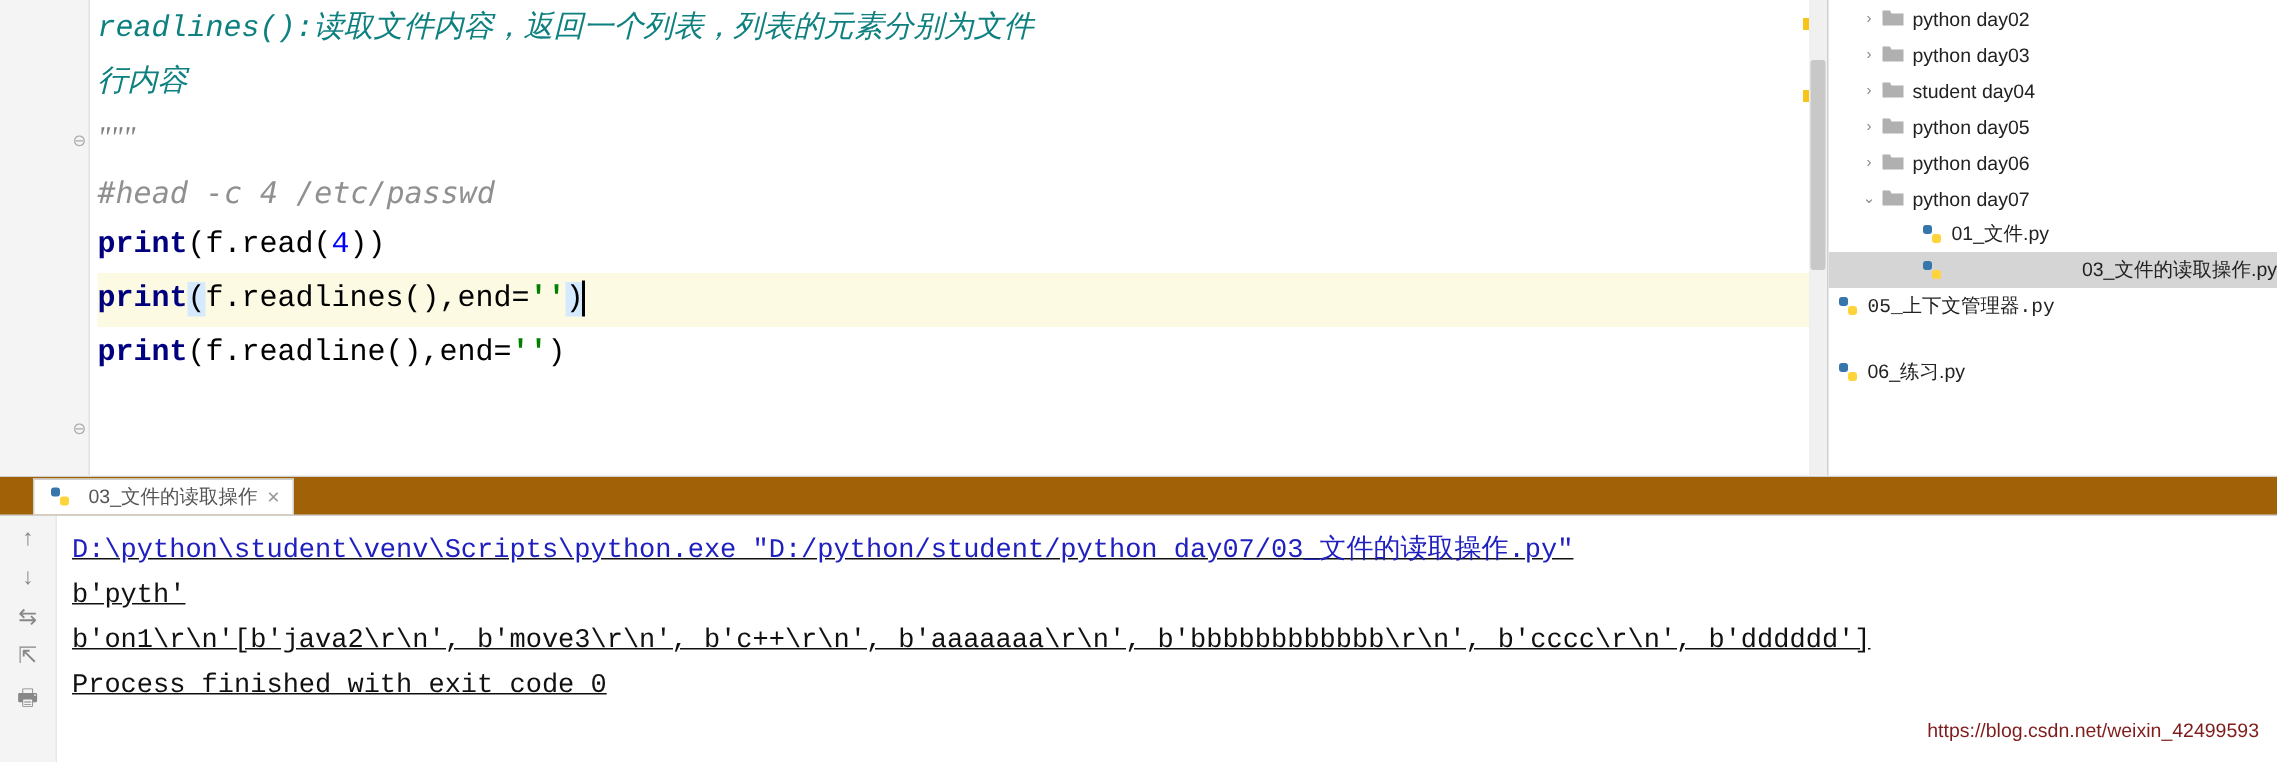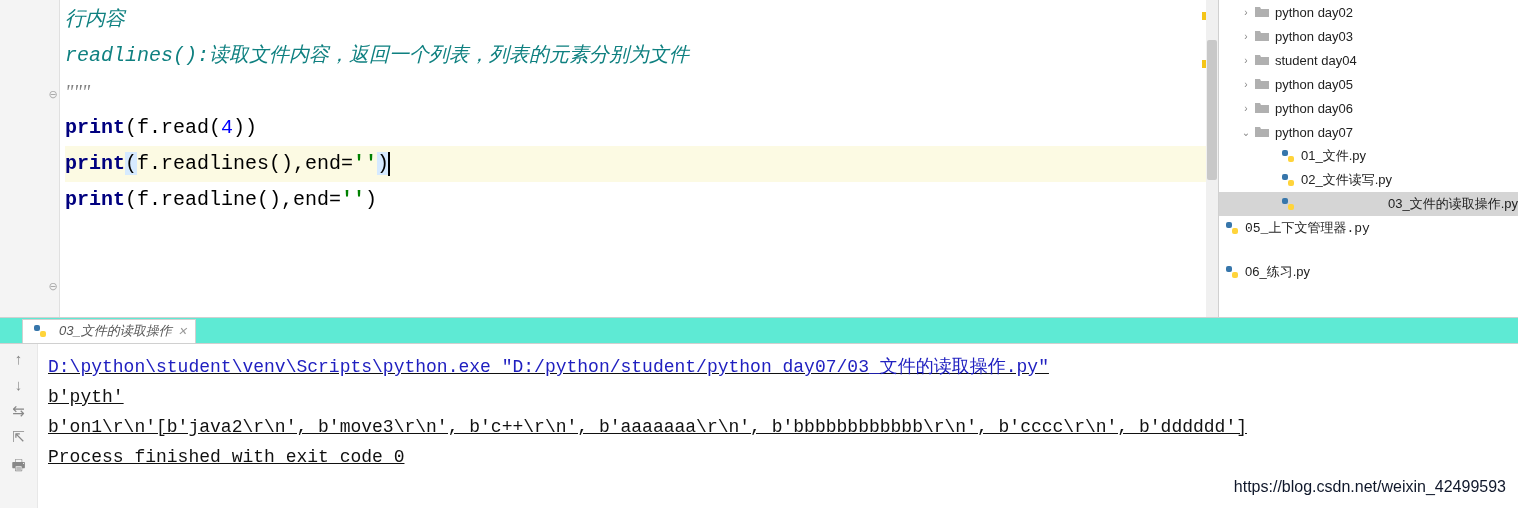"行内容" div.code-line { order: before "readlines():读取文件内容，返回一个列表，列表的元素分别为文件" -> after "readlines():读取文件内容，返回一个列表，列表的元素分别为文件" }
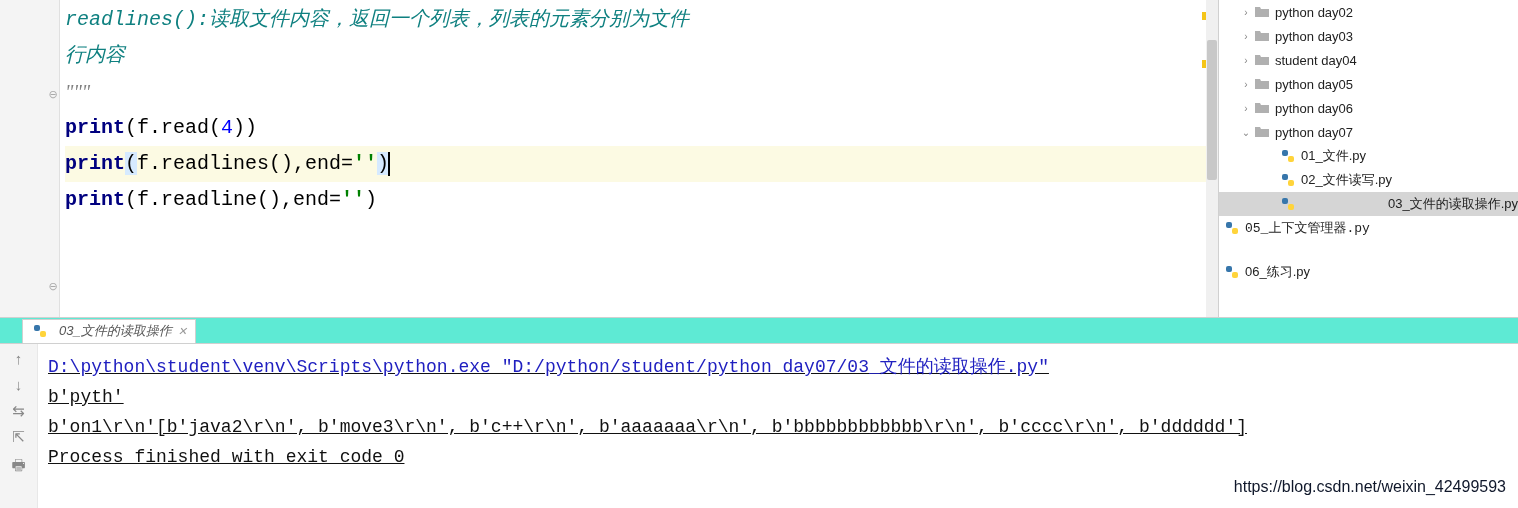"#head -c 4 /etc/passwd" div.code-line { html: none -> <div><span>#head -c 4 /etc/passwd</span></div> }
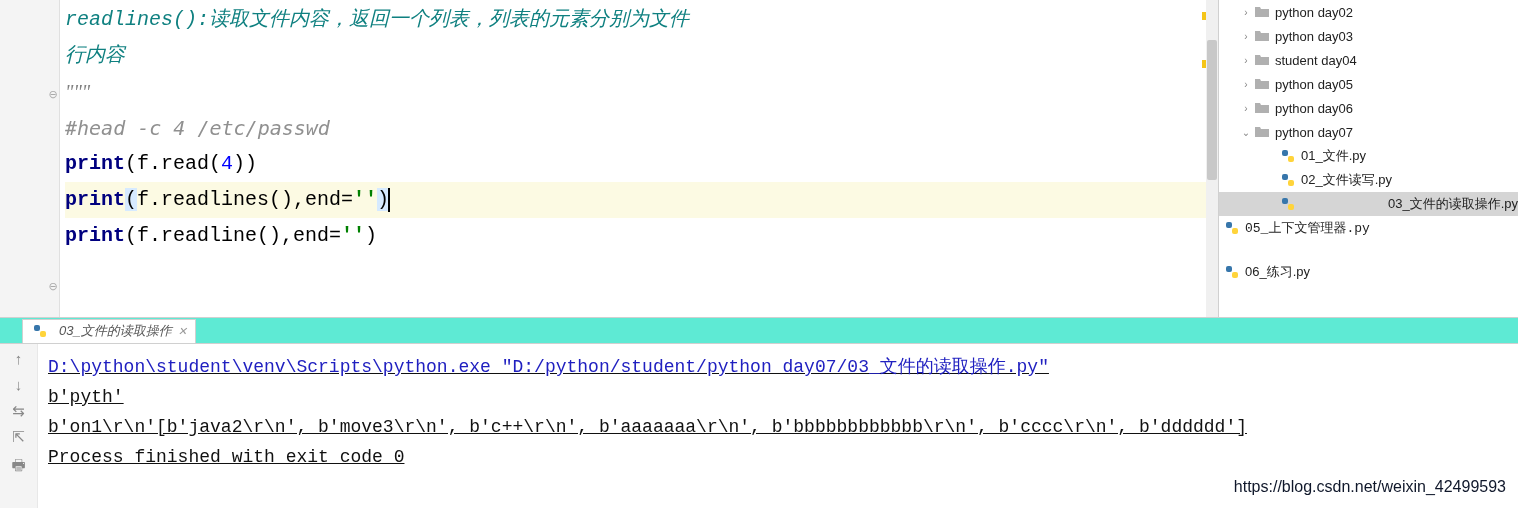"02_文件读写.py" div.tree-row { html: <div> <span> <svg> <rect></rect> <rect></rect> </svg> </span> <span>02_文件读写.py</span> </div> -> none }
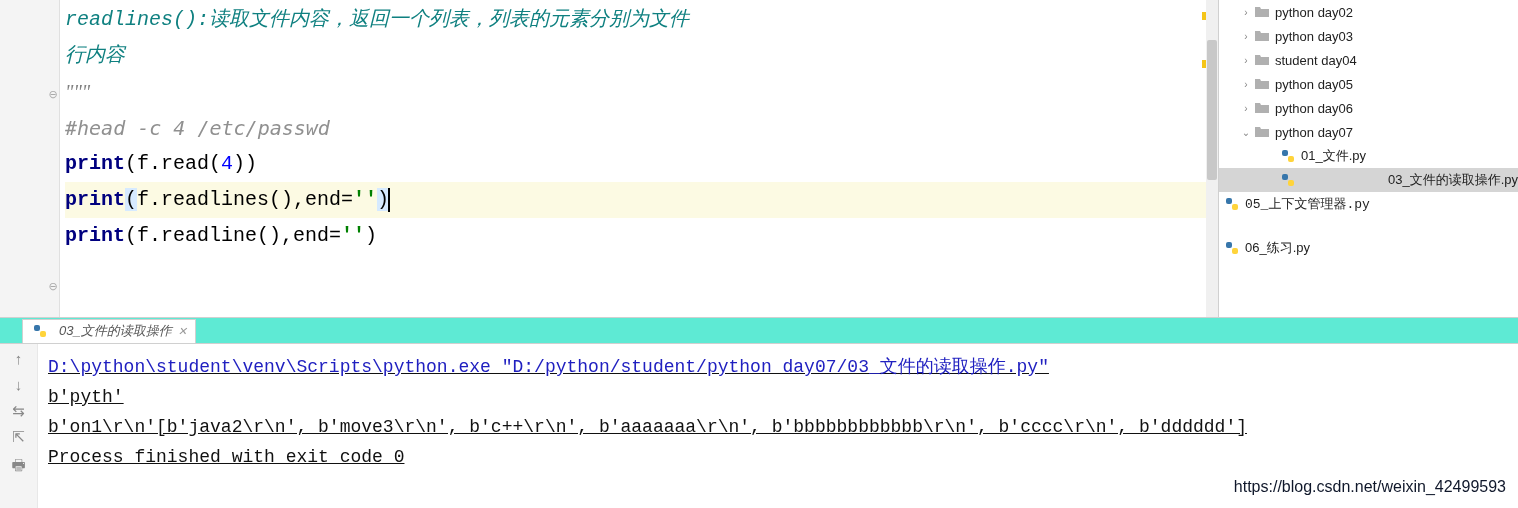"03_文件的读取操作" .run-tab-bar { background: #5eead4 -> #a16207; font-style: italic -> none }
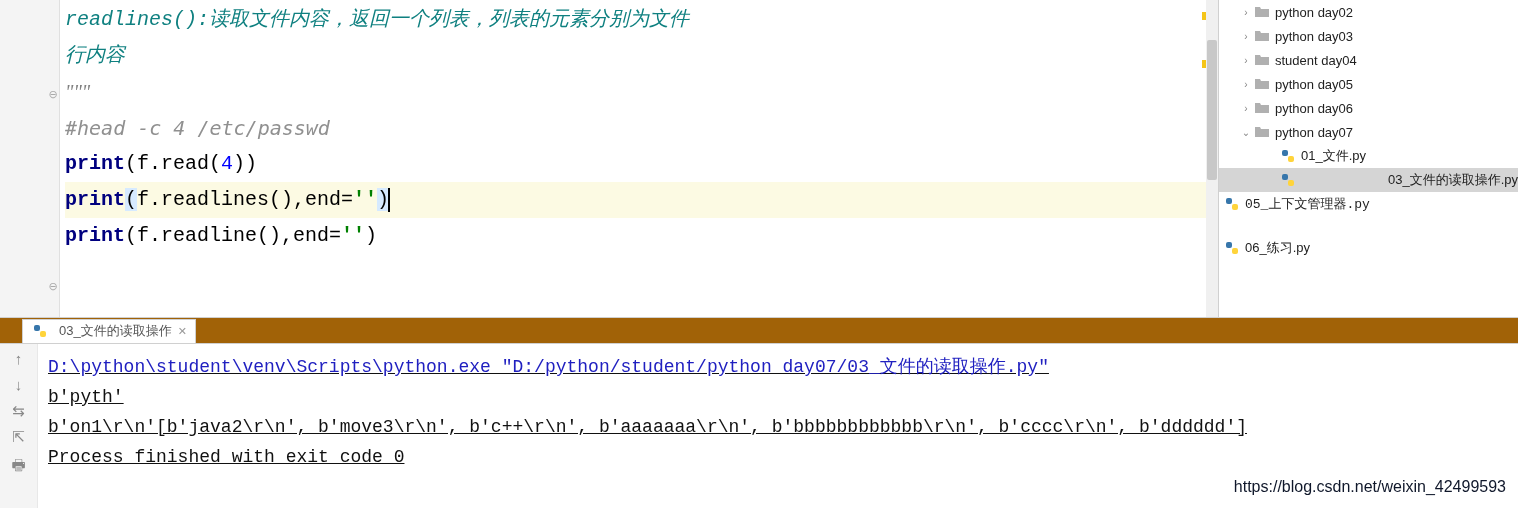"https://blog.csdn.net/weixin_42499593" .watermark { color: #0f172a -> #7f1d1d; font-size: 16px -> 13px }
